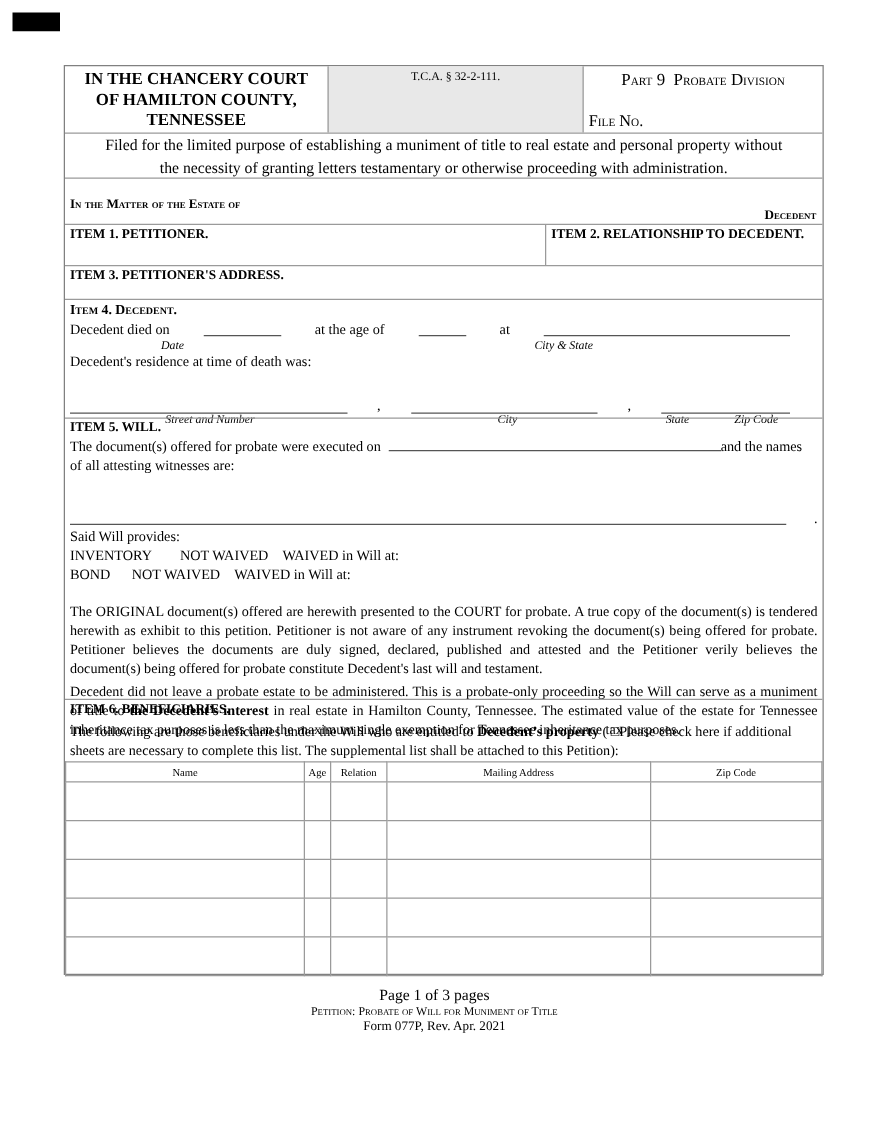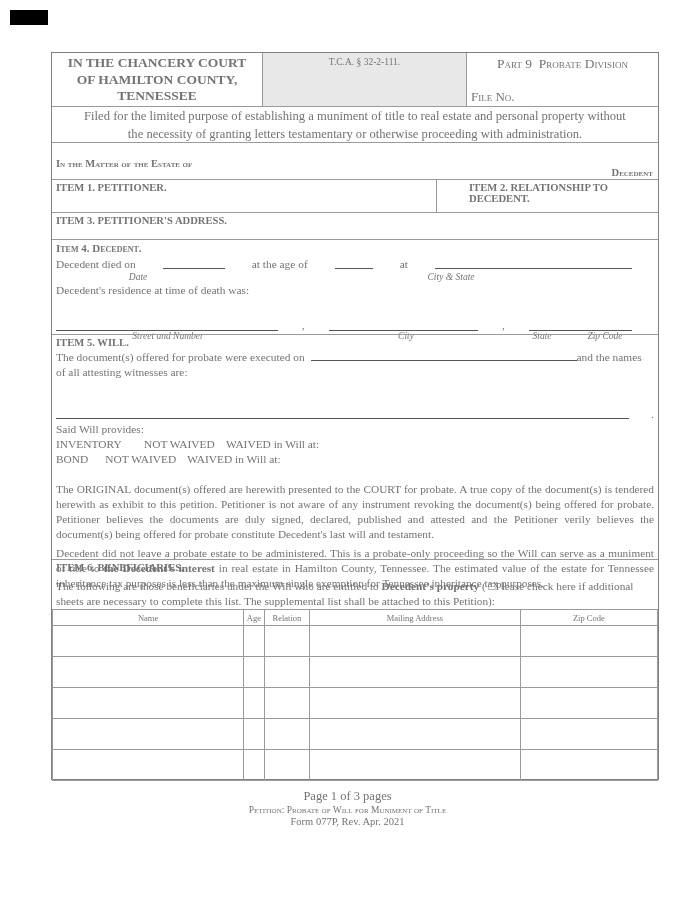"IN THE CHANCERY COURT" .page { color: #737373 -> #000000 }
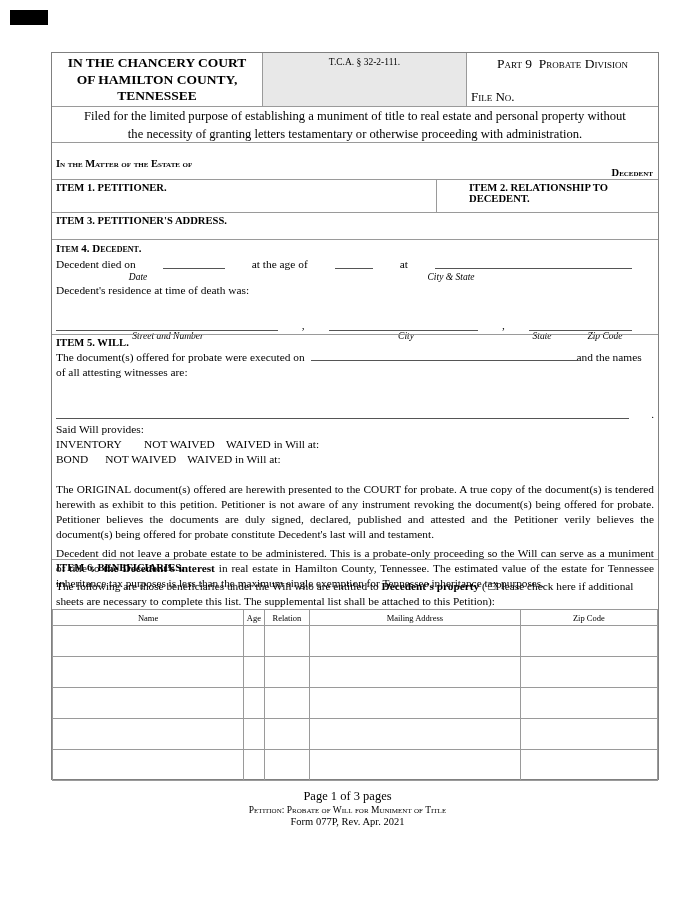"ITEM 2. RELATIONSHIP TO DECEDENT." .item2-cell { margin-left: 28px -> none }
